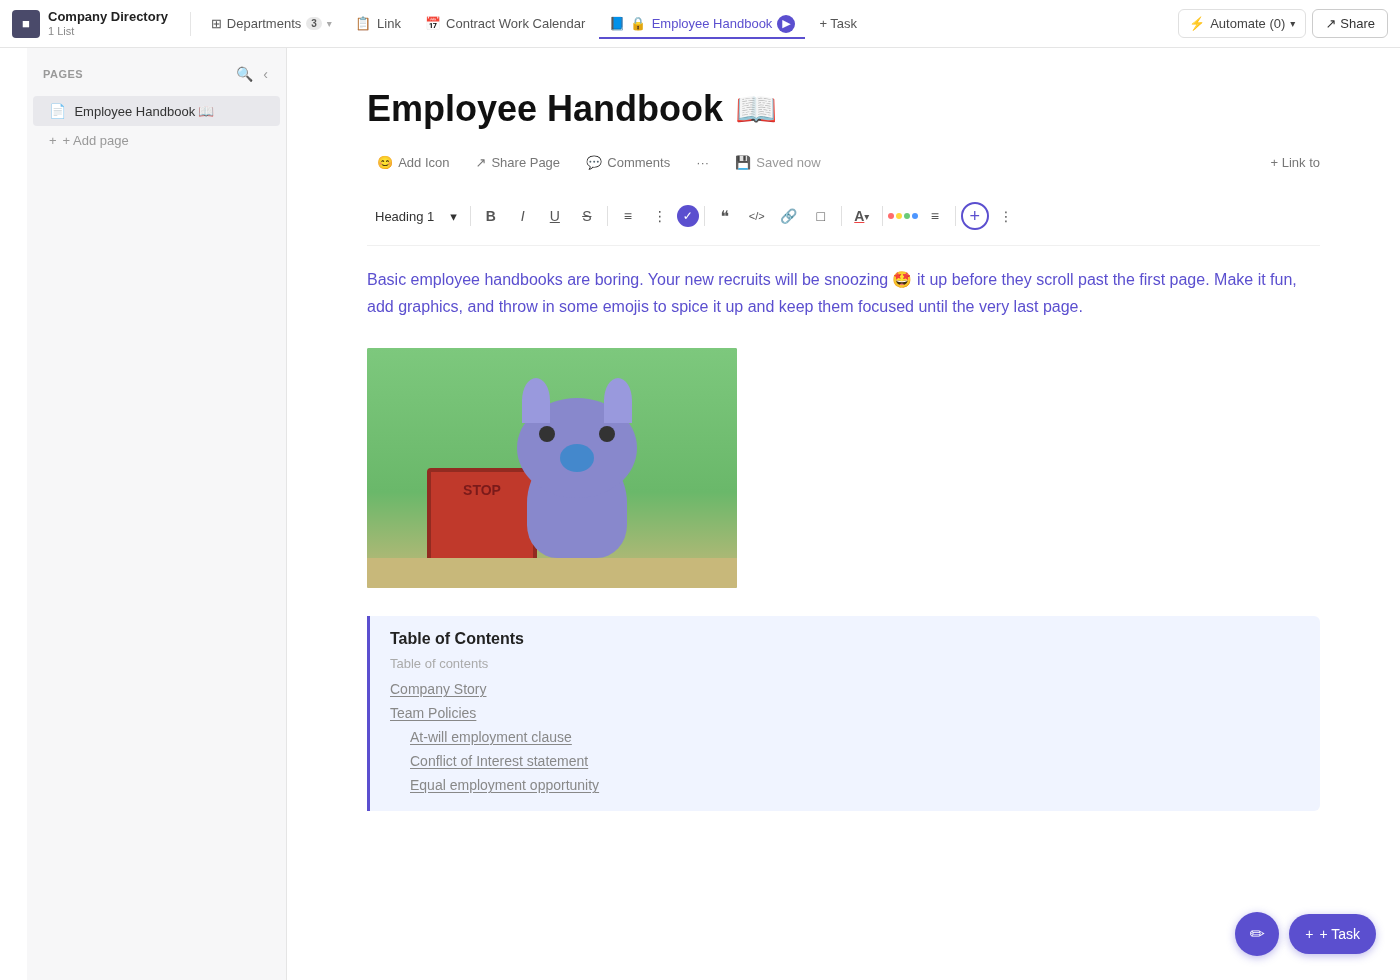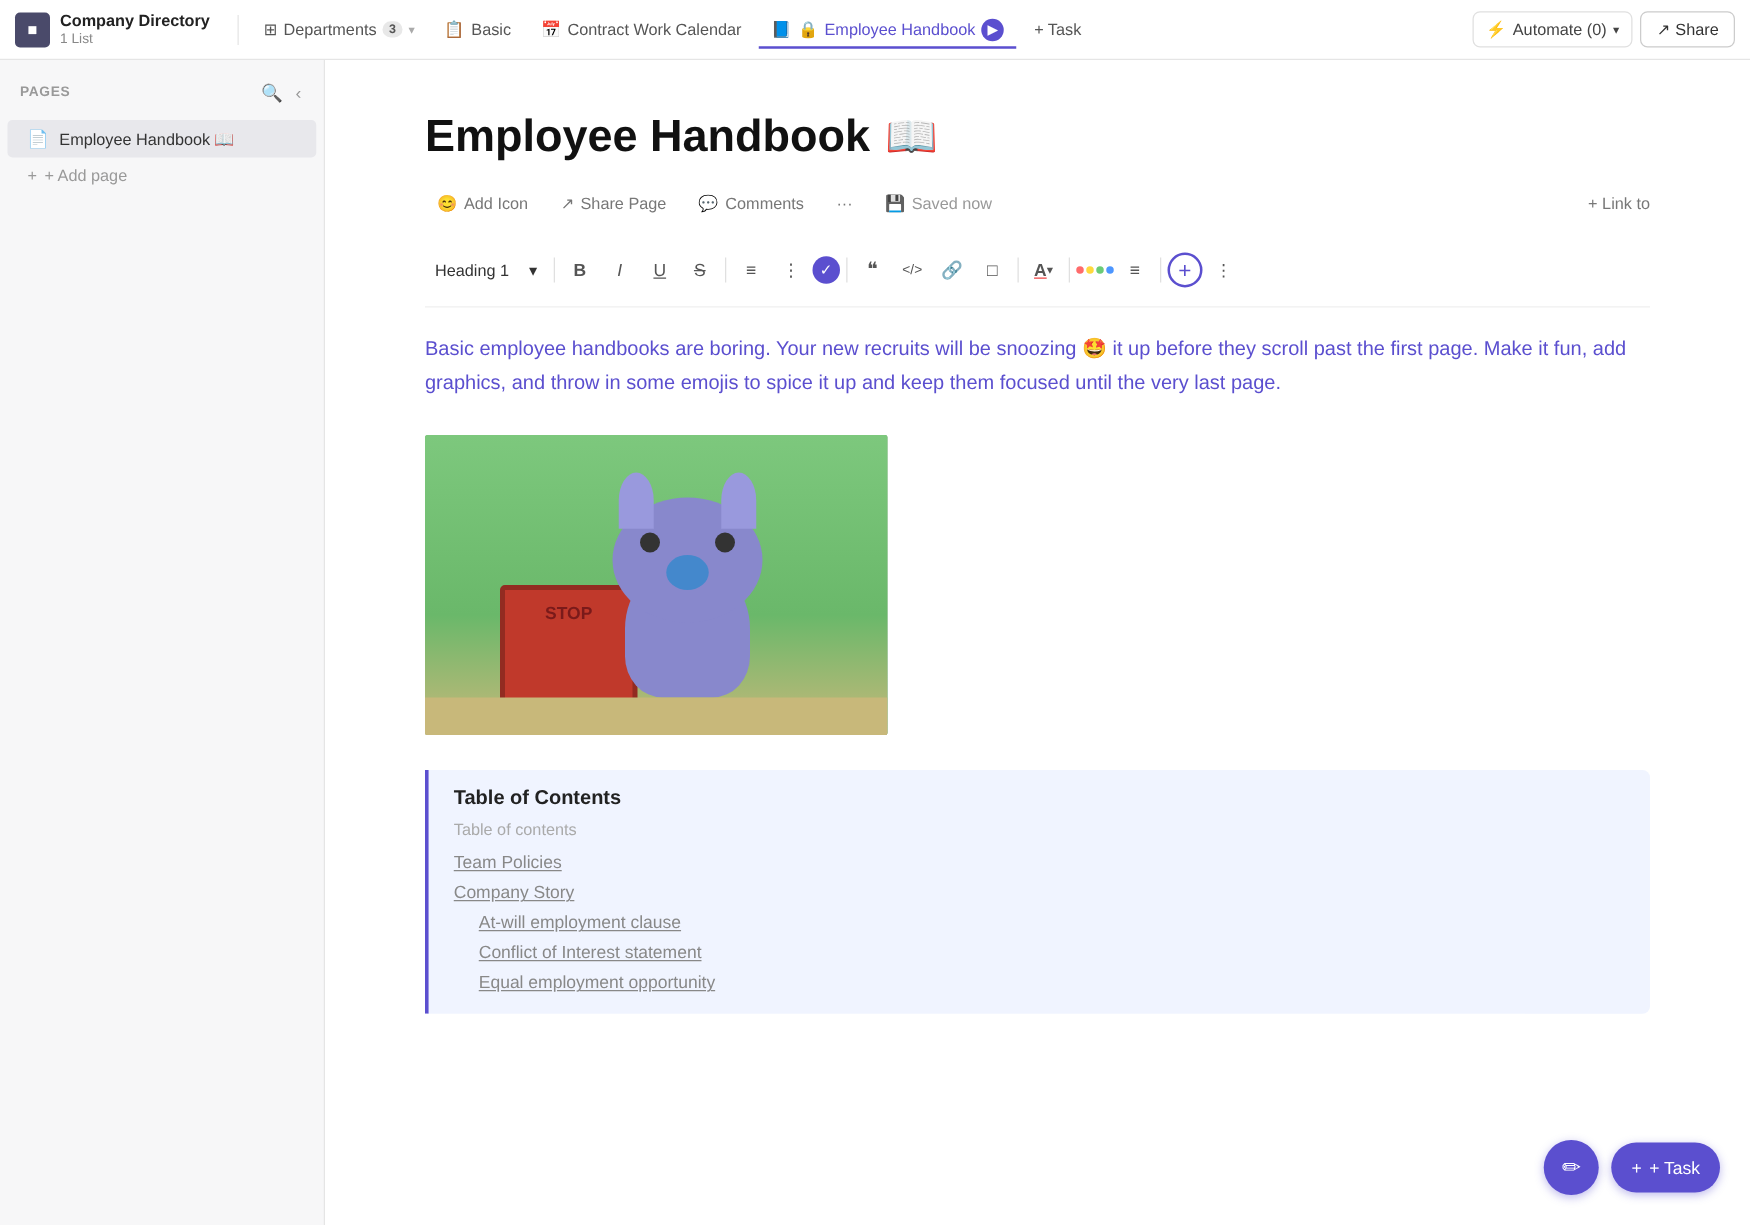"Basic" span { text: Basic -> Link }
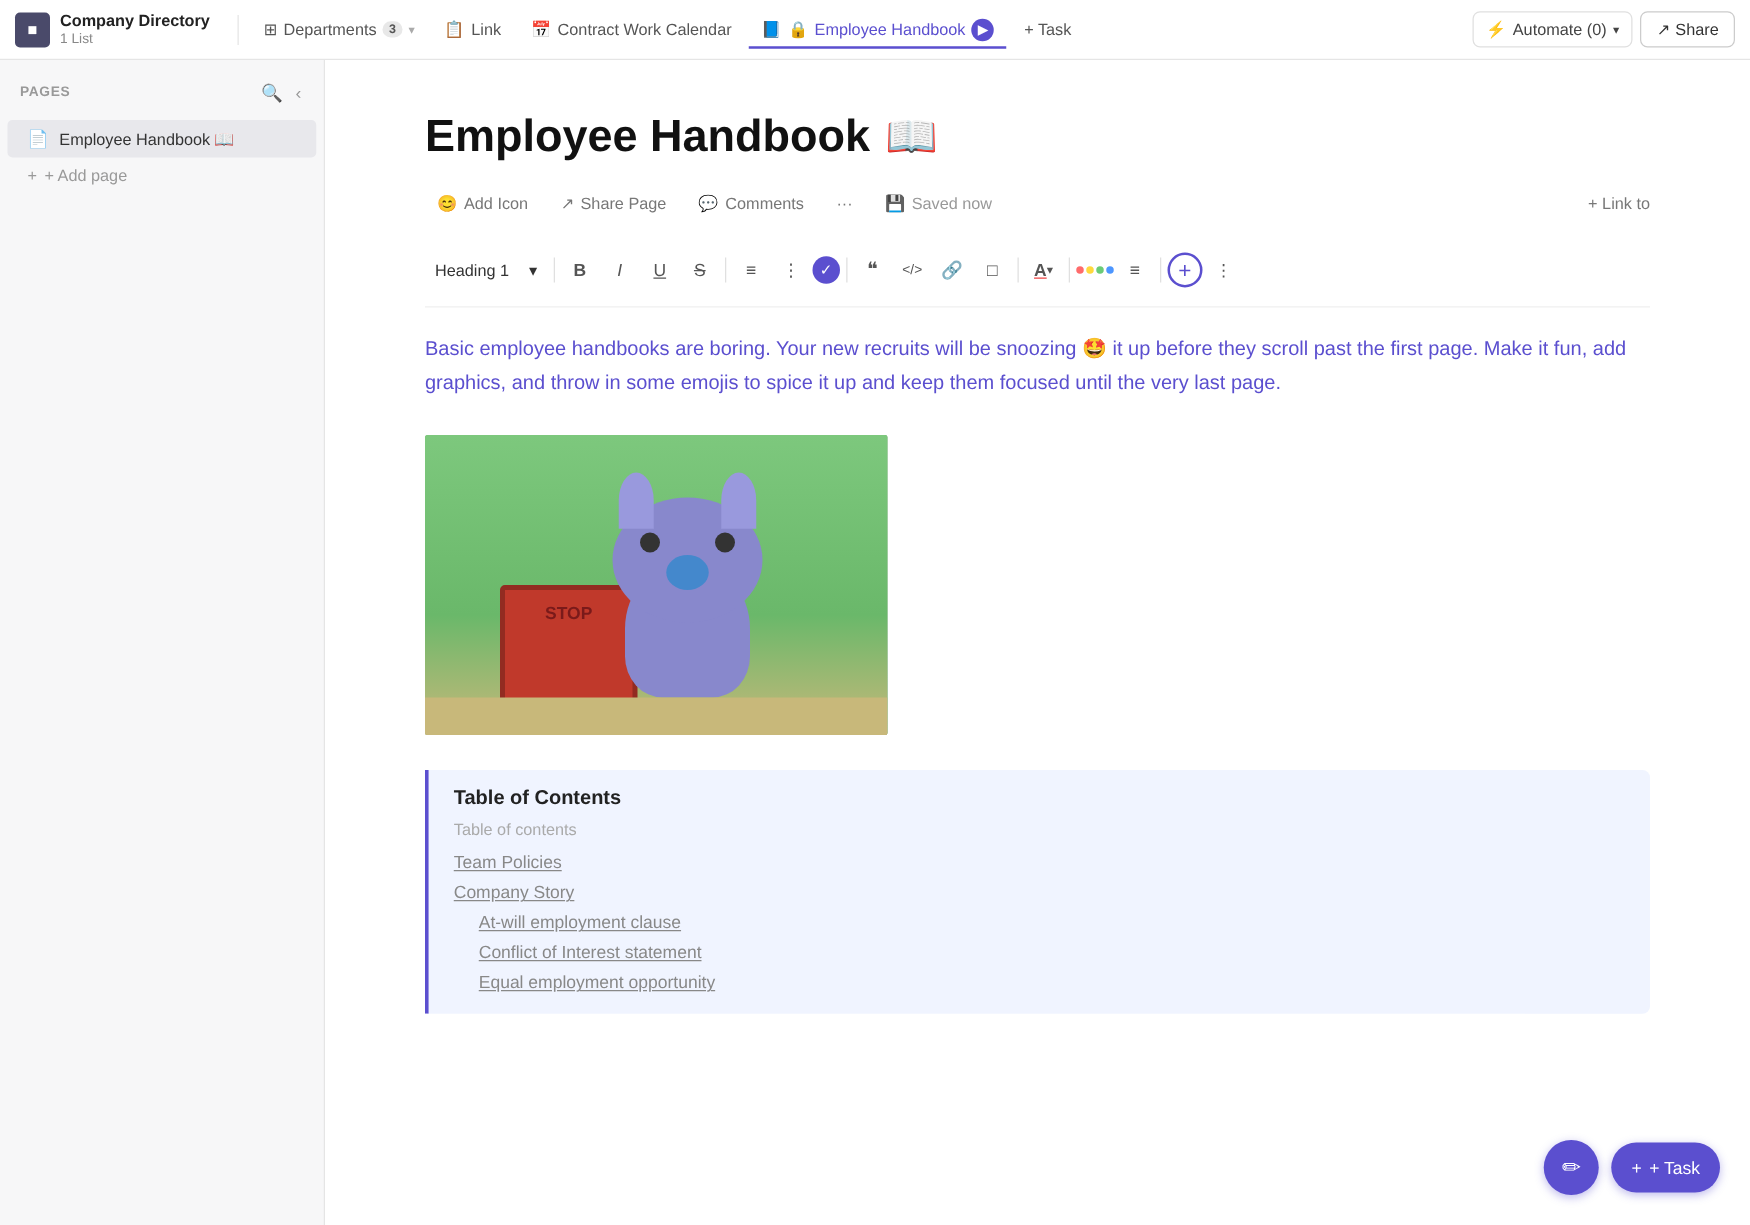"PAGES" .main-layout { margin-left: none -> 27px }
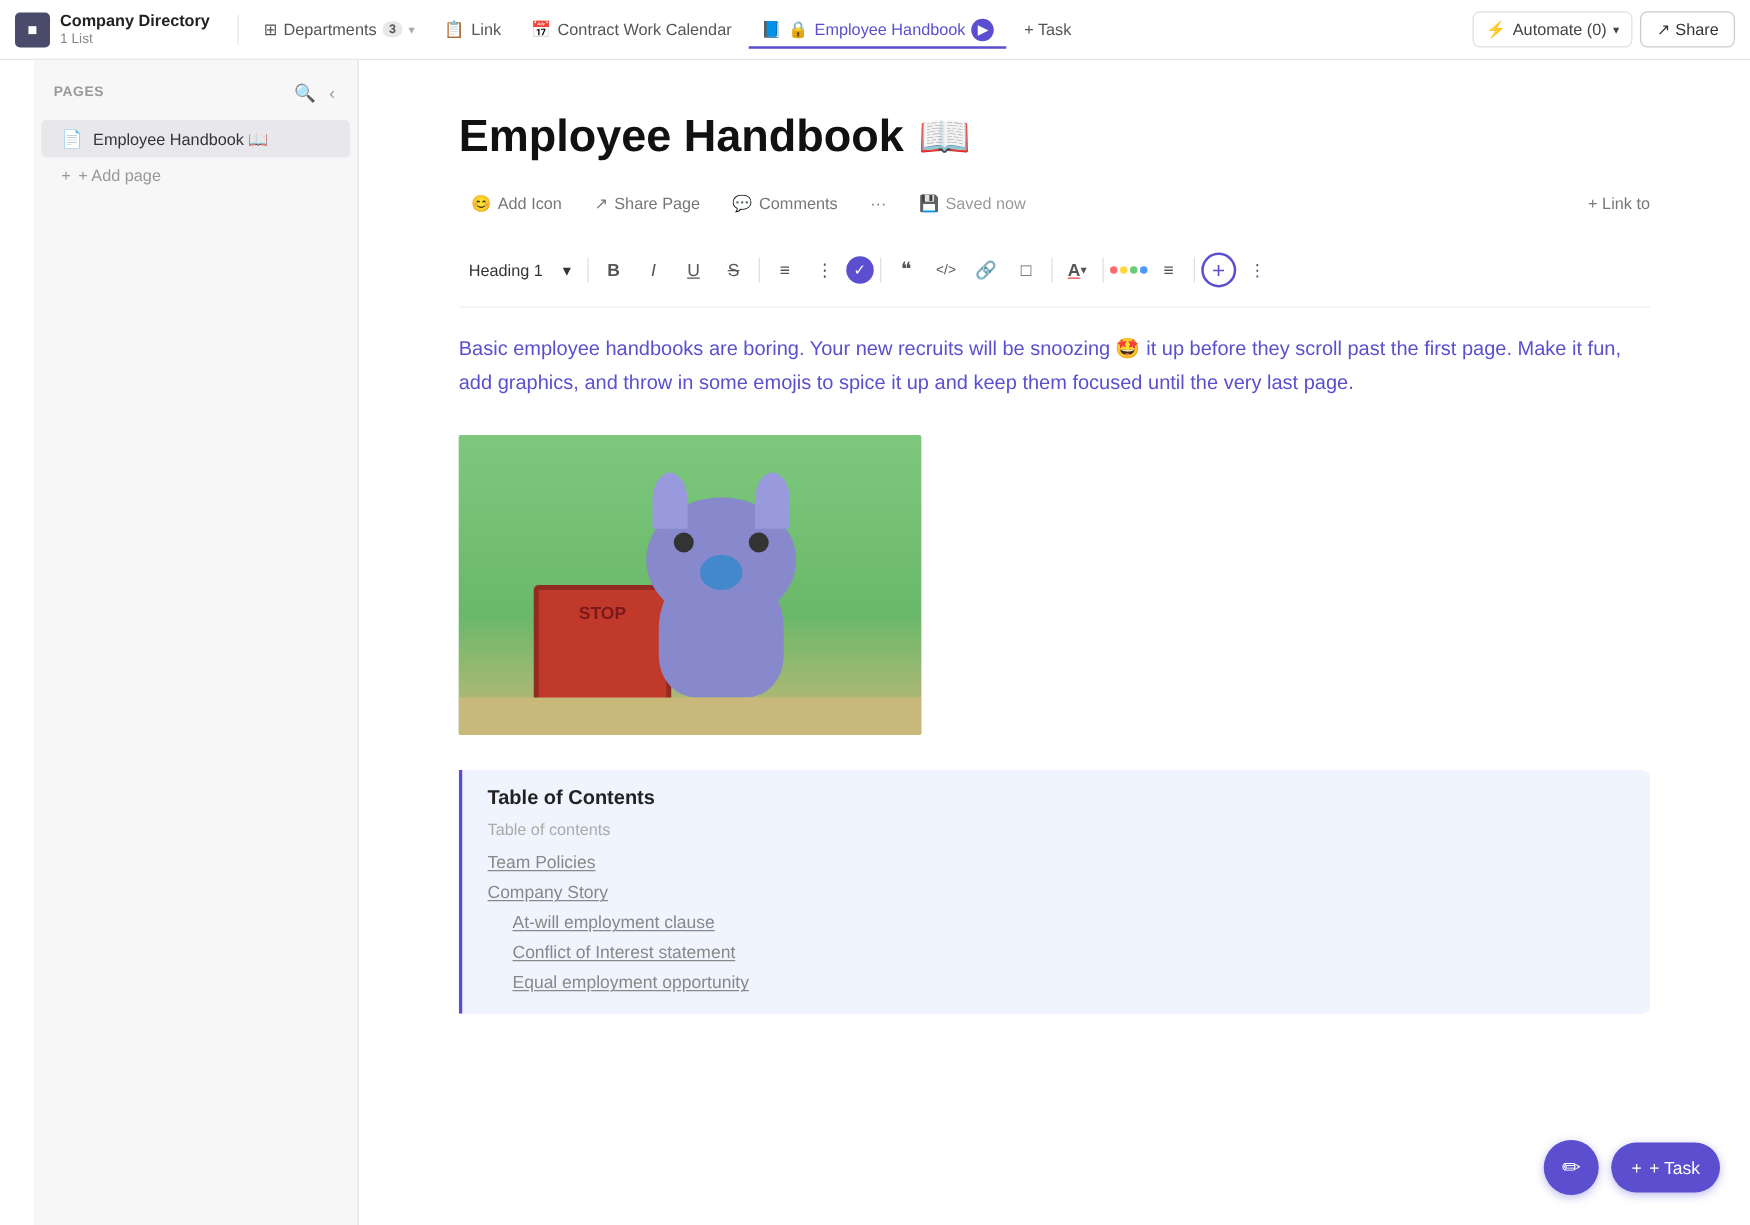"Team Policies" div.toc-item { order: before "Company Story" -> after "Company Story" }
